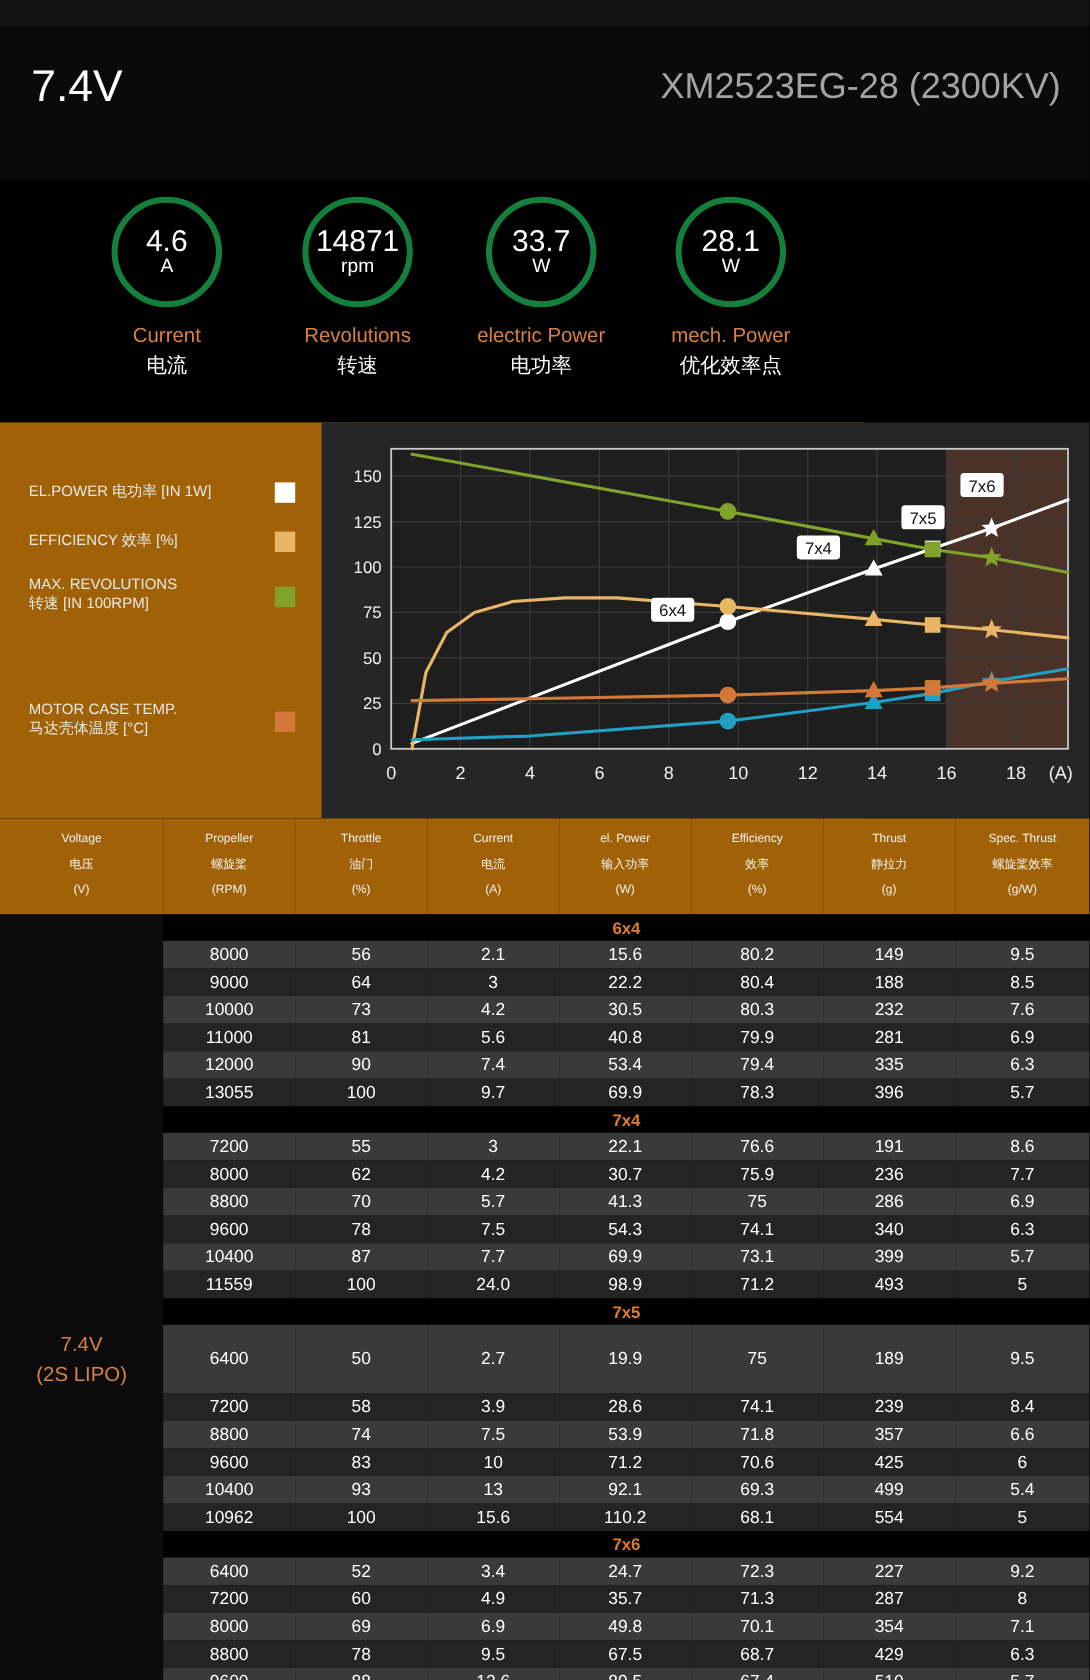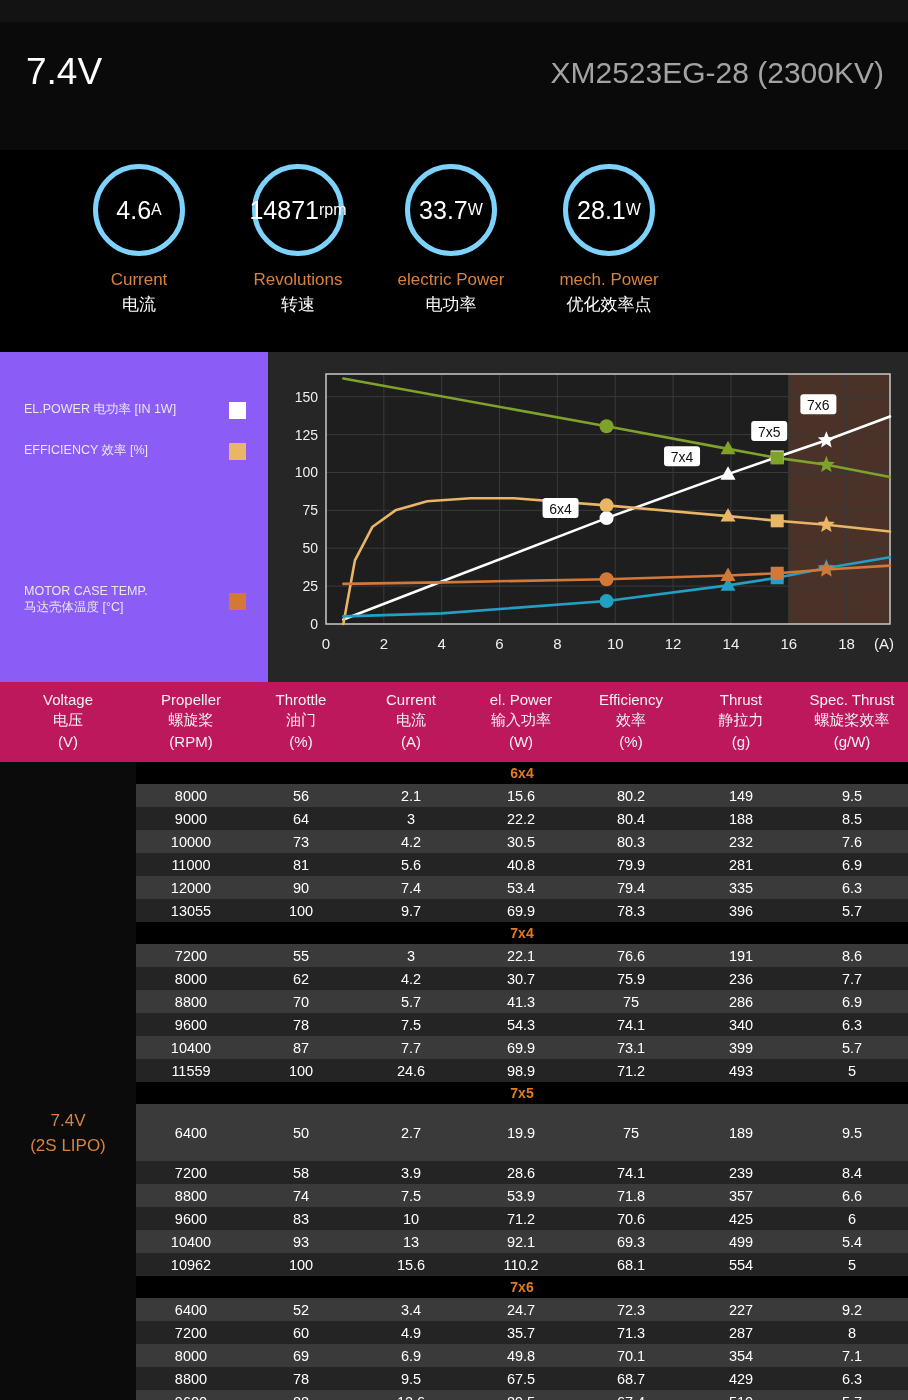"4.6" .ring { border: 5px solid #7dd3fc -> 5px solid #15803d; flex-direction: none -> column }
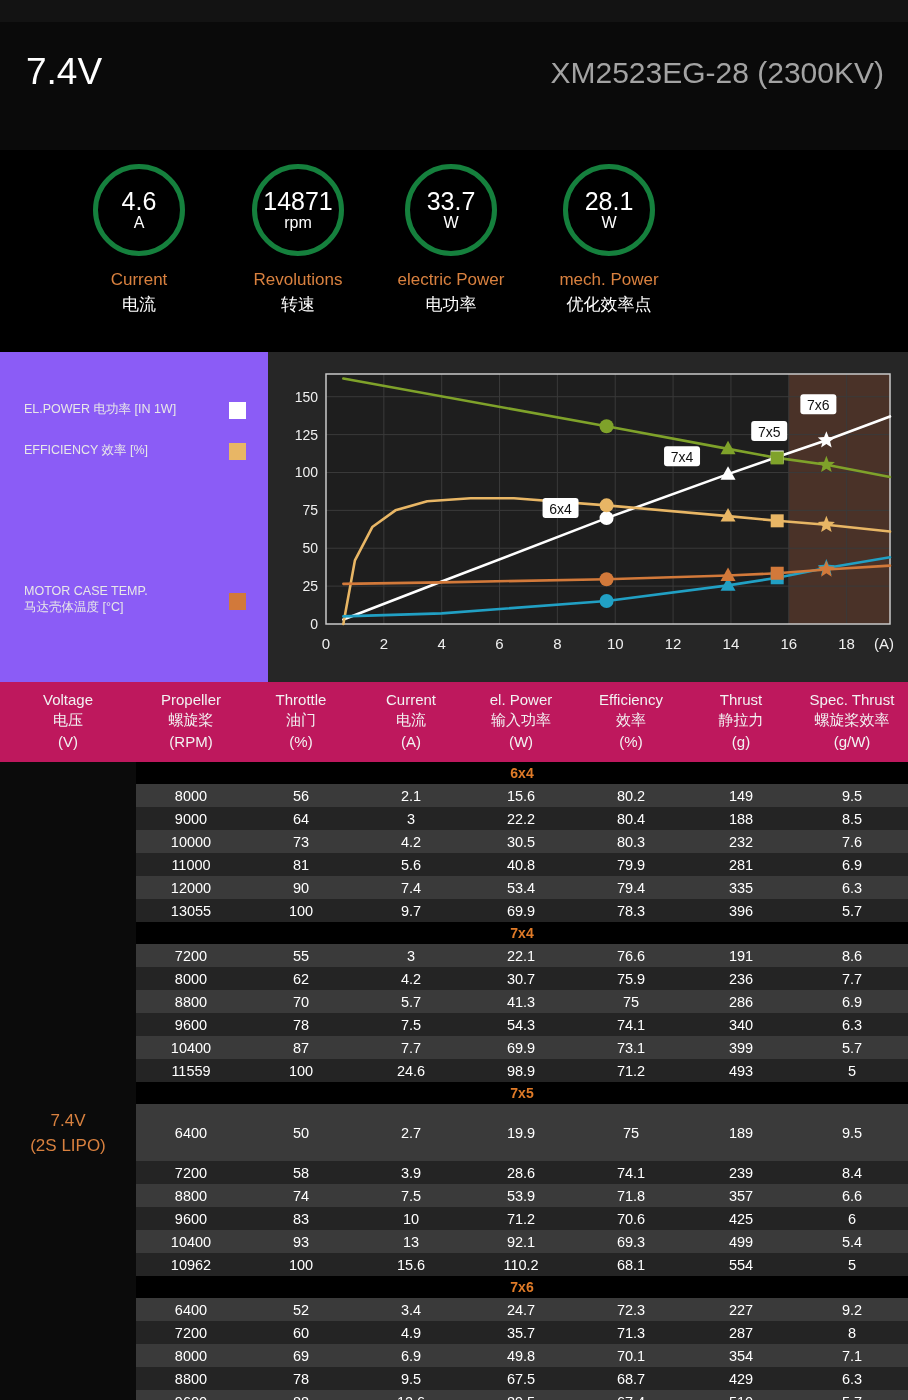"EL.POWER 电功率 [IN 1W]" #chart-panel { background: #8b5cf6 -> #a16207 }
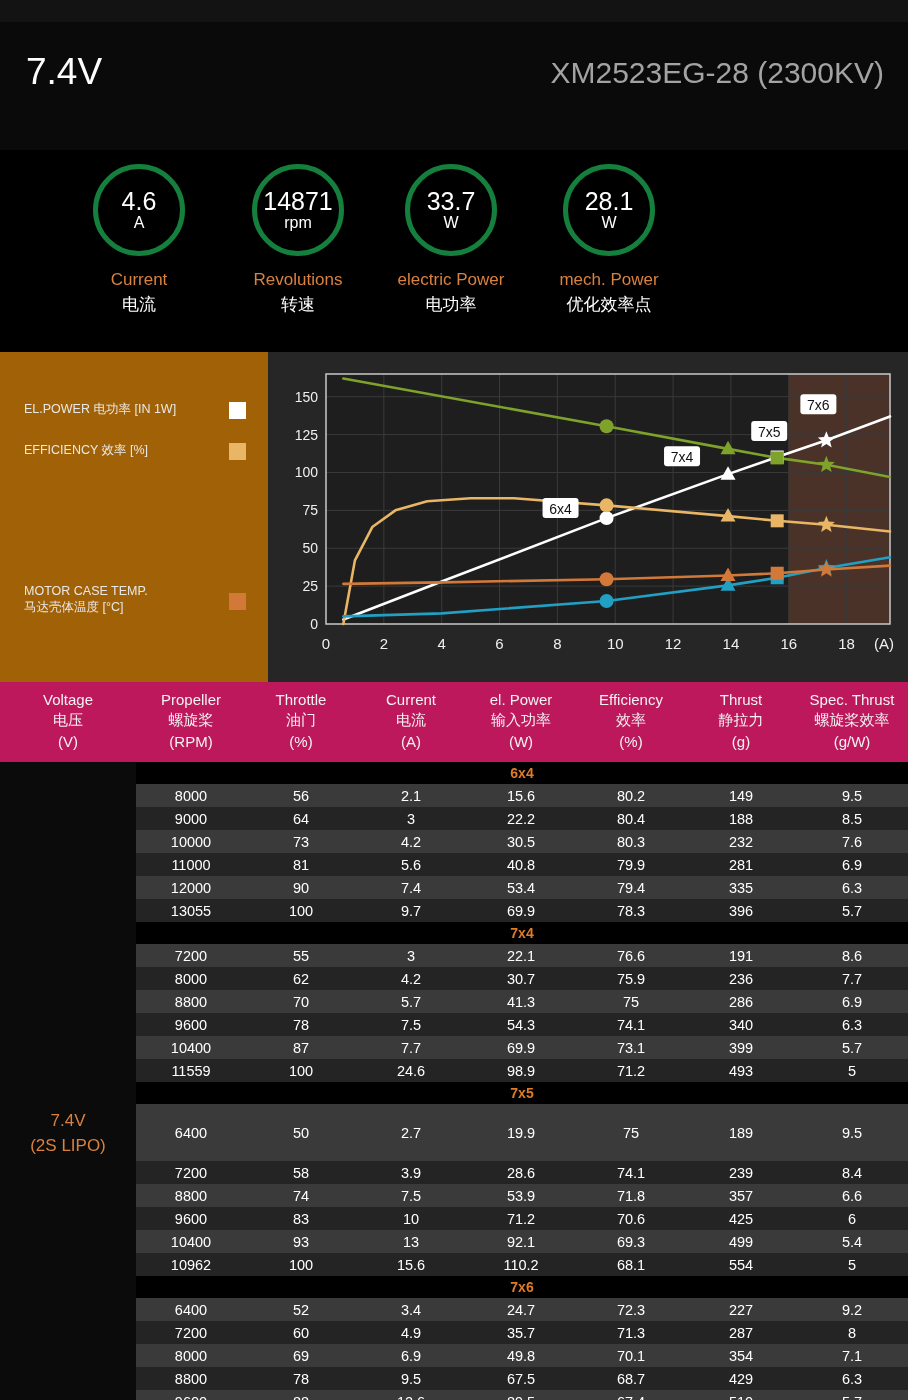"MAX. REVOLUTIONS" div.lg-row { html: none -> <div> <div>MAX. REVOLUTIONS</div> <div>转速 [IN 100RPM]</div> <div></div> </div> }
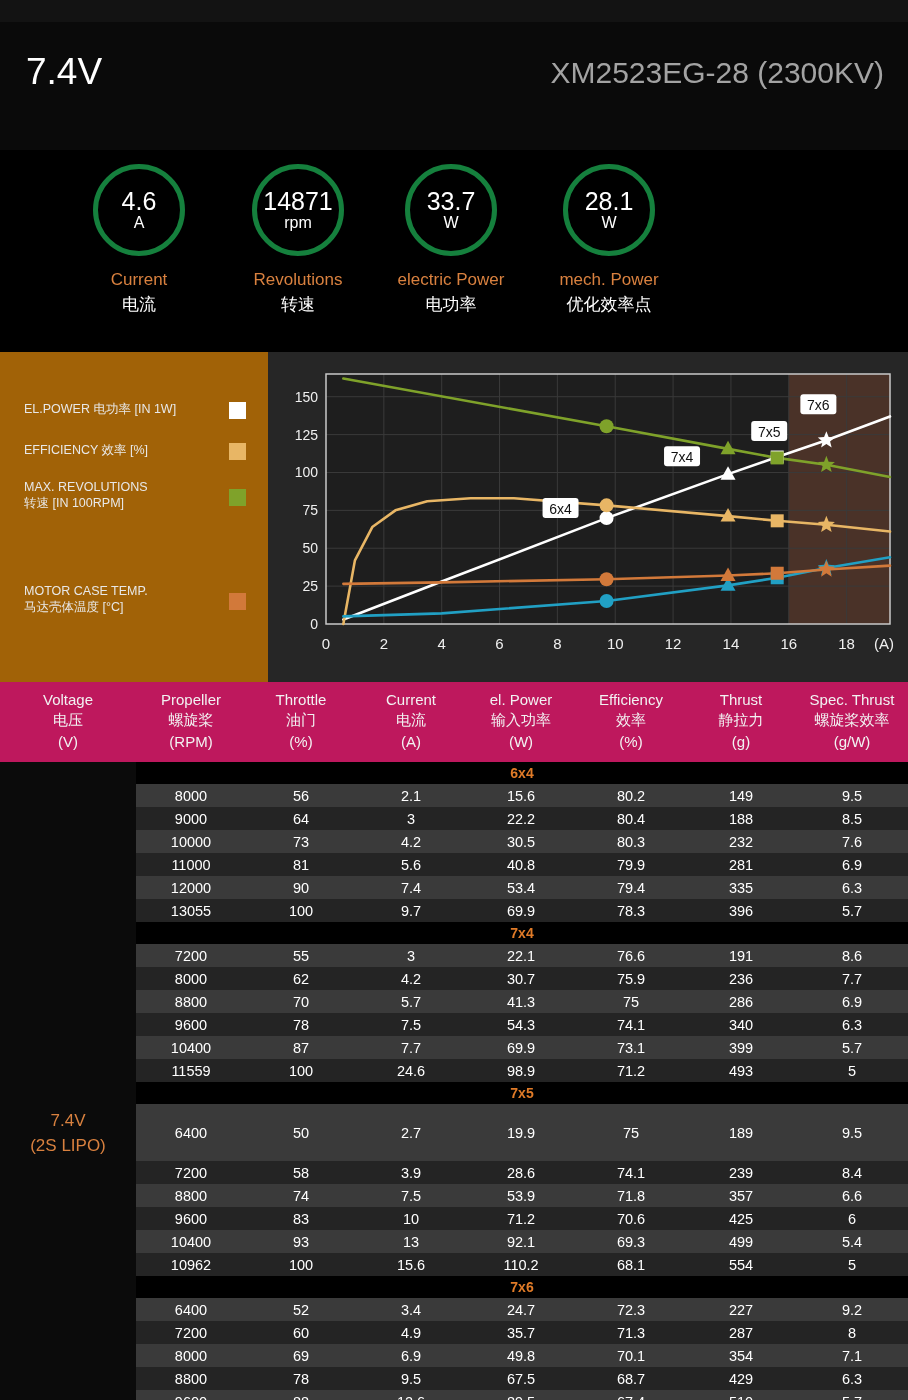"Voltage" th { background: #be185d -> #a16207; font-size: 15px -> 10px }
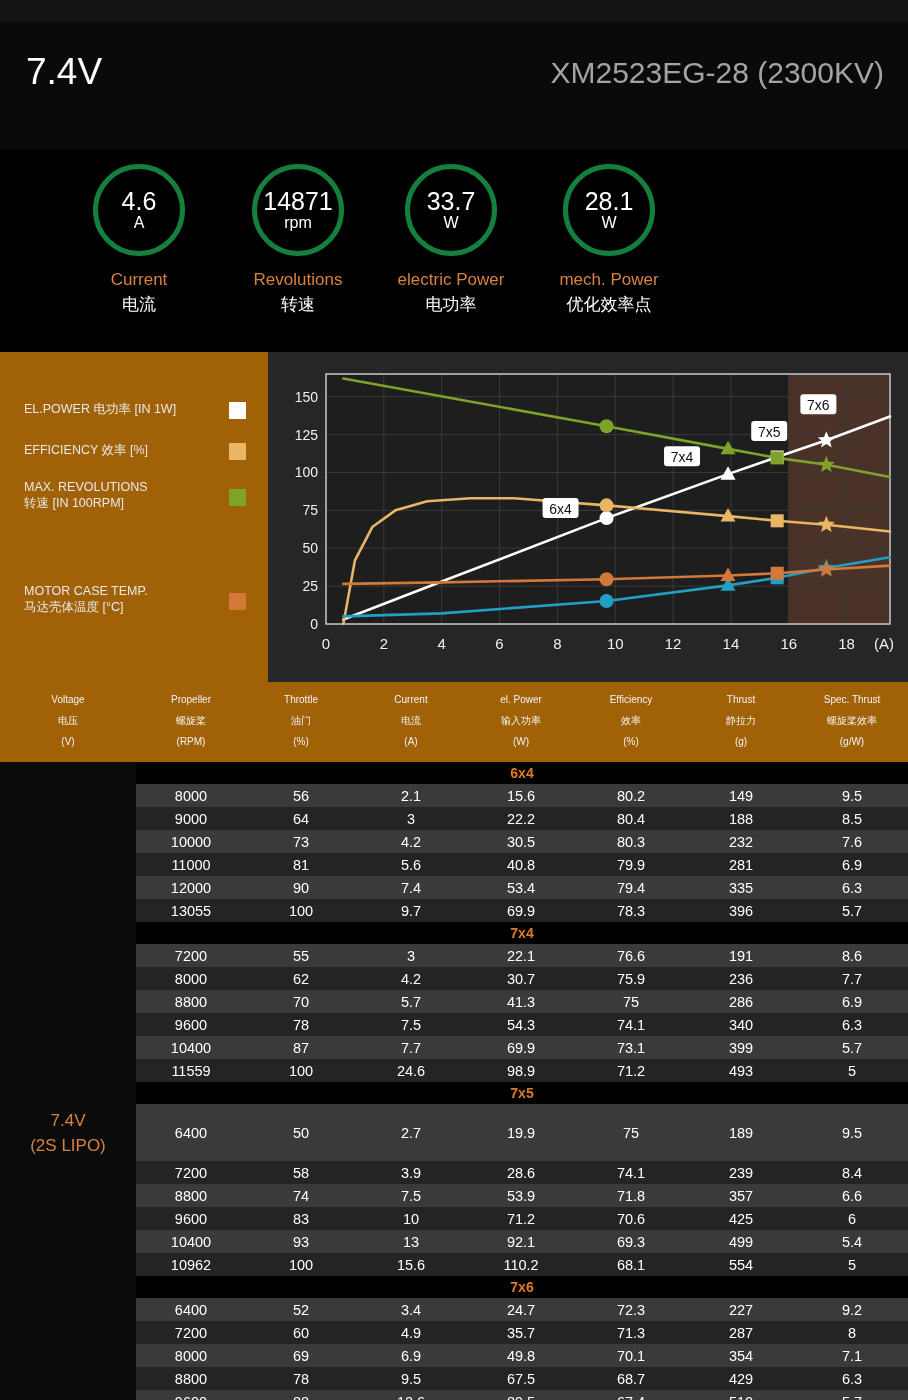"24.6" td { text: 24.6 -> 24.0 }
